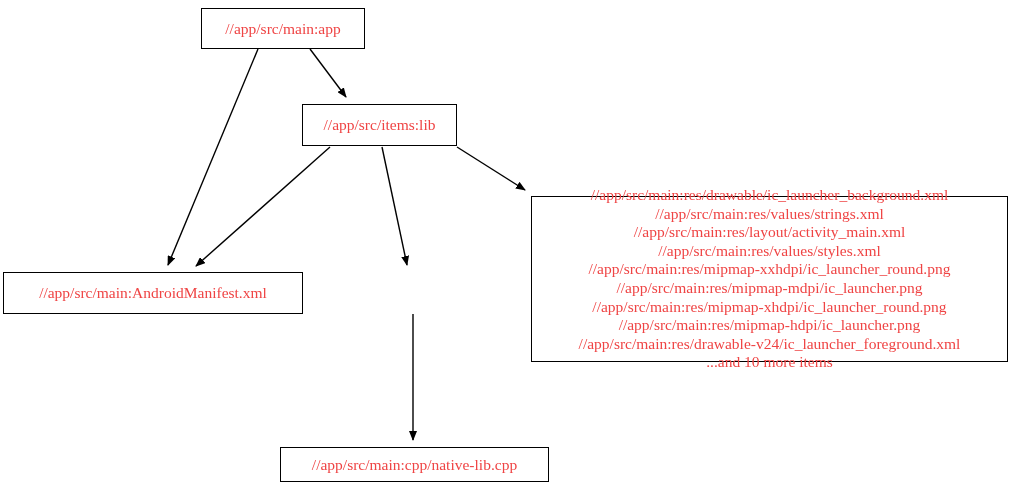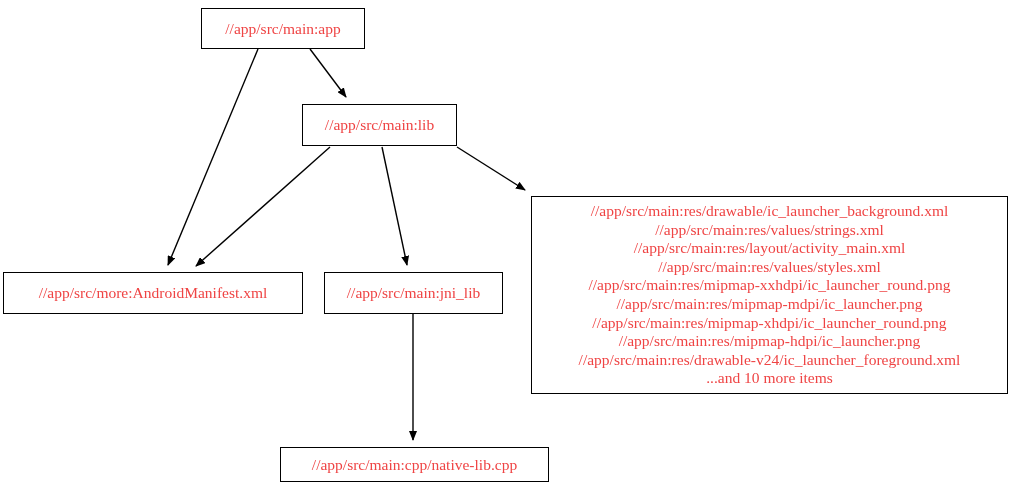"//app/src/main:lib" span.node-label { text: //app/src/main:lib -> //app/src/items:lib }
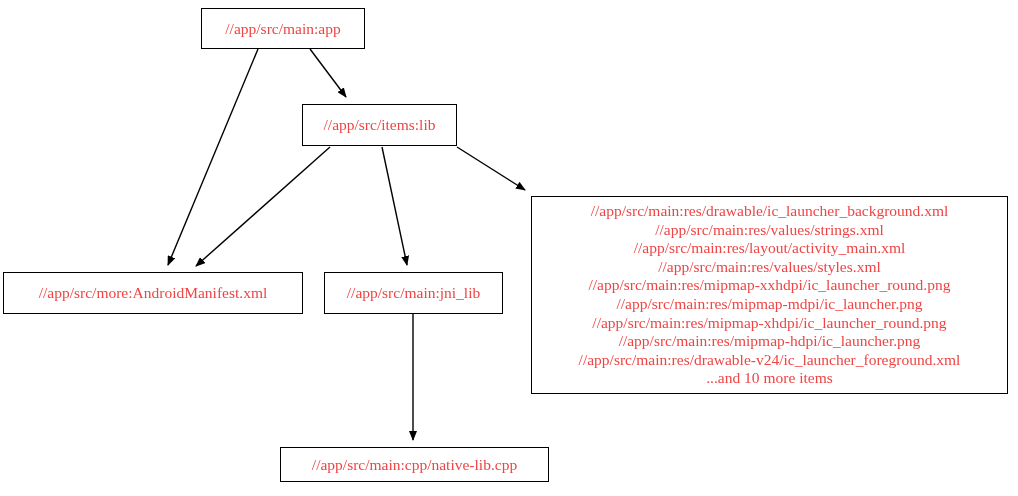"//app/src/main:res/drawable/ic_launcher_" div.node { height: 198px -> 166px }
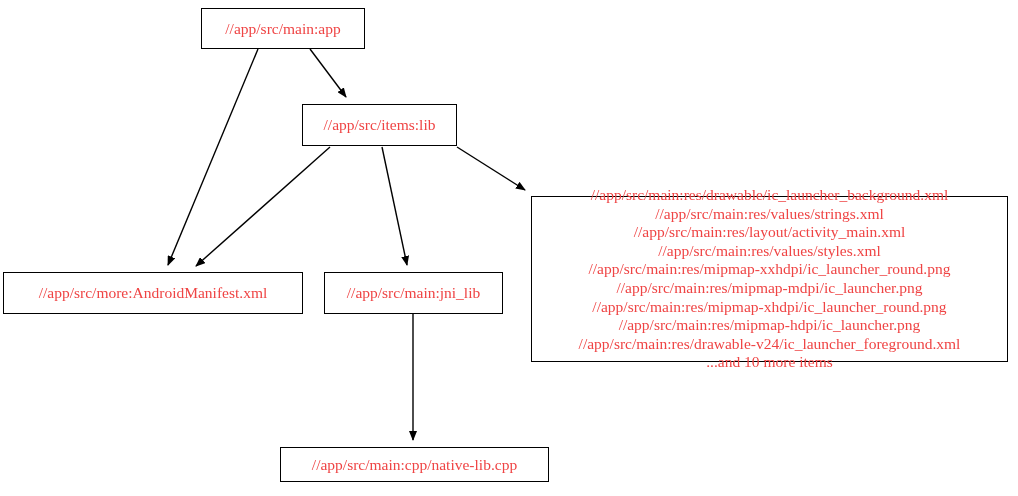"//app/src/more:AndroidManifest.xml" span.node-label { text: //app/src/more:AndroidManifest.xml -> //app/src/main:AndroidManifest.xml }
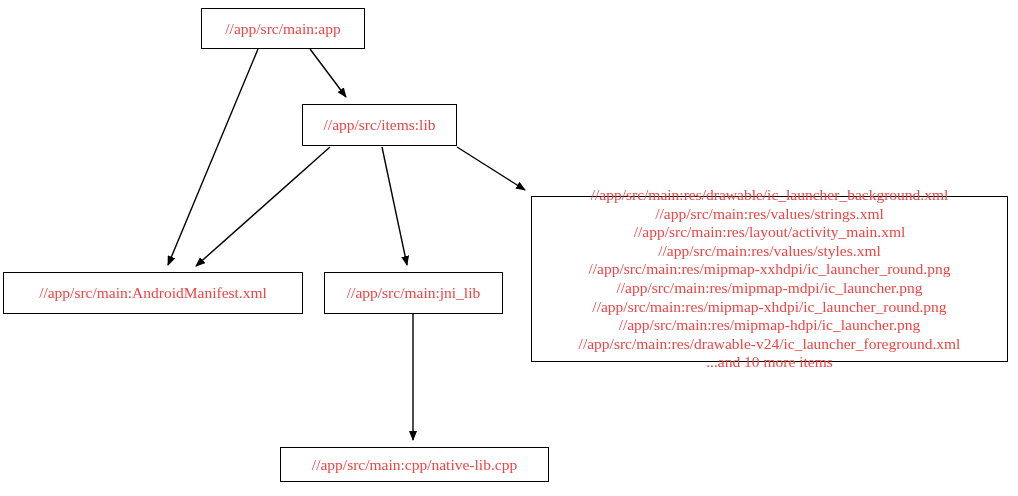"//app/src/main:jni_lib" div.node { html: <div> <span>//app/src/main:jni_lib</span> </div> -> none }
